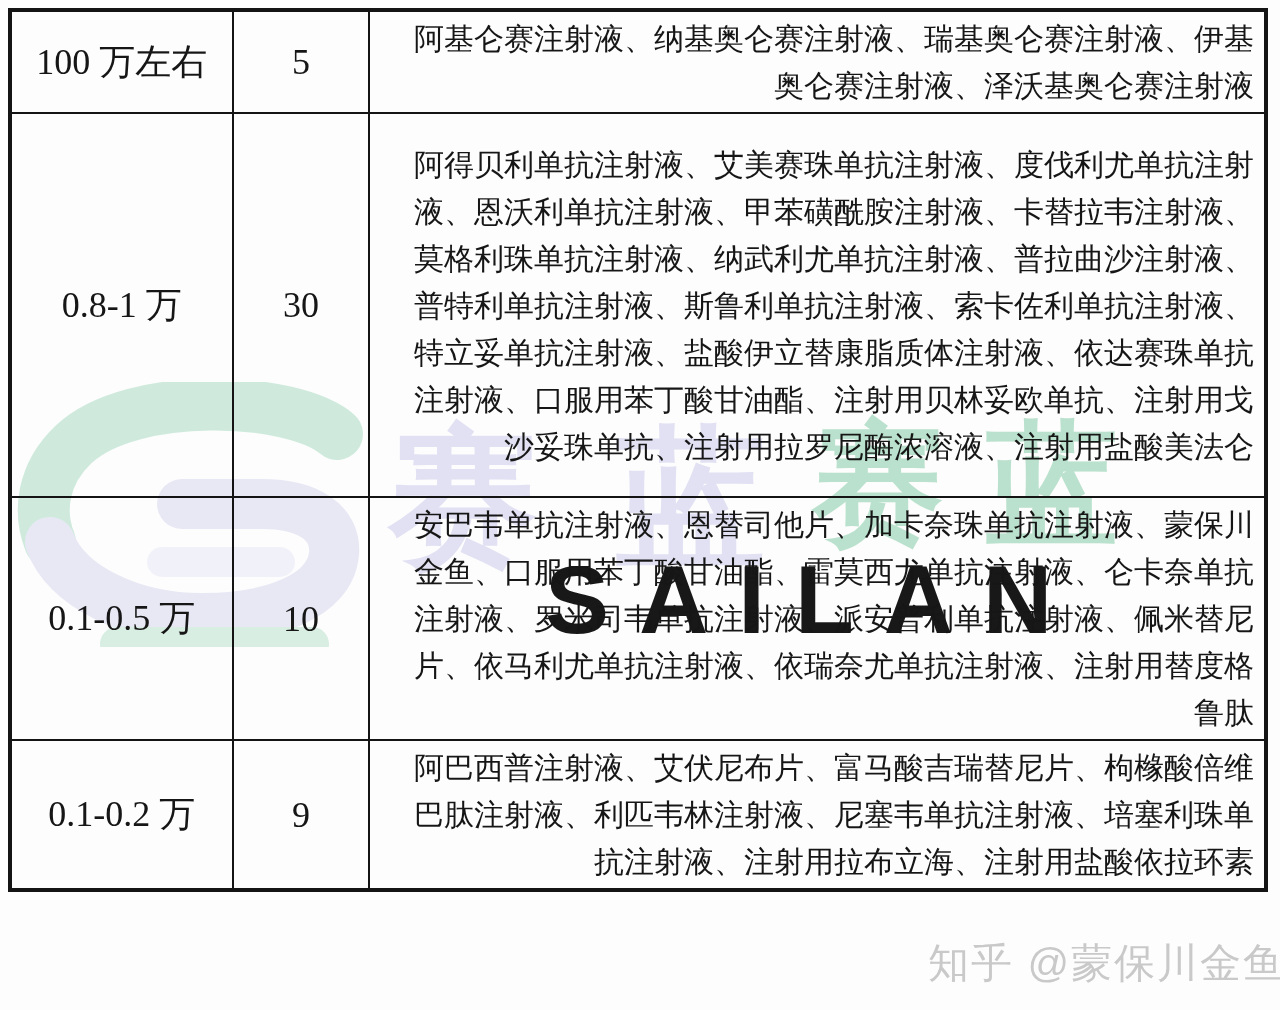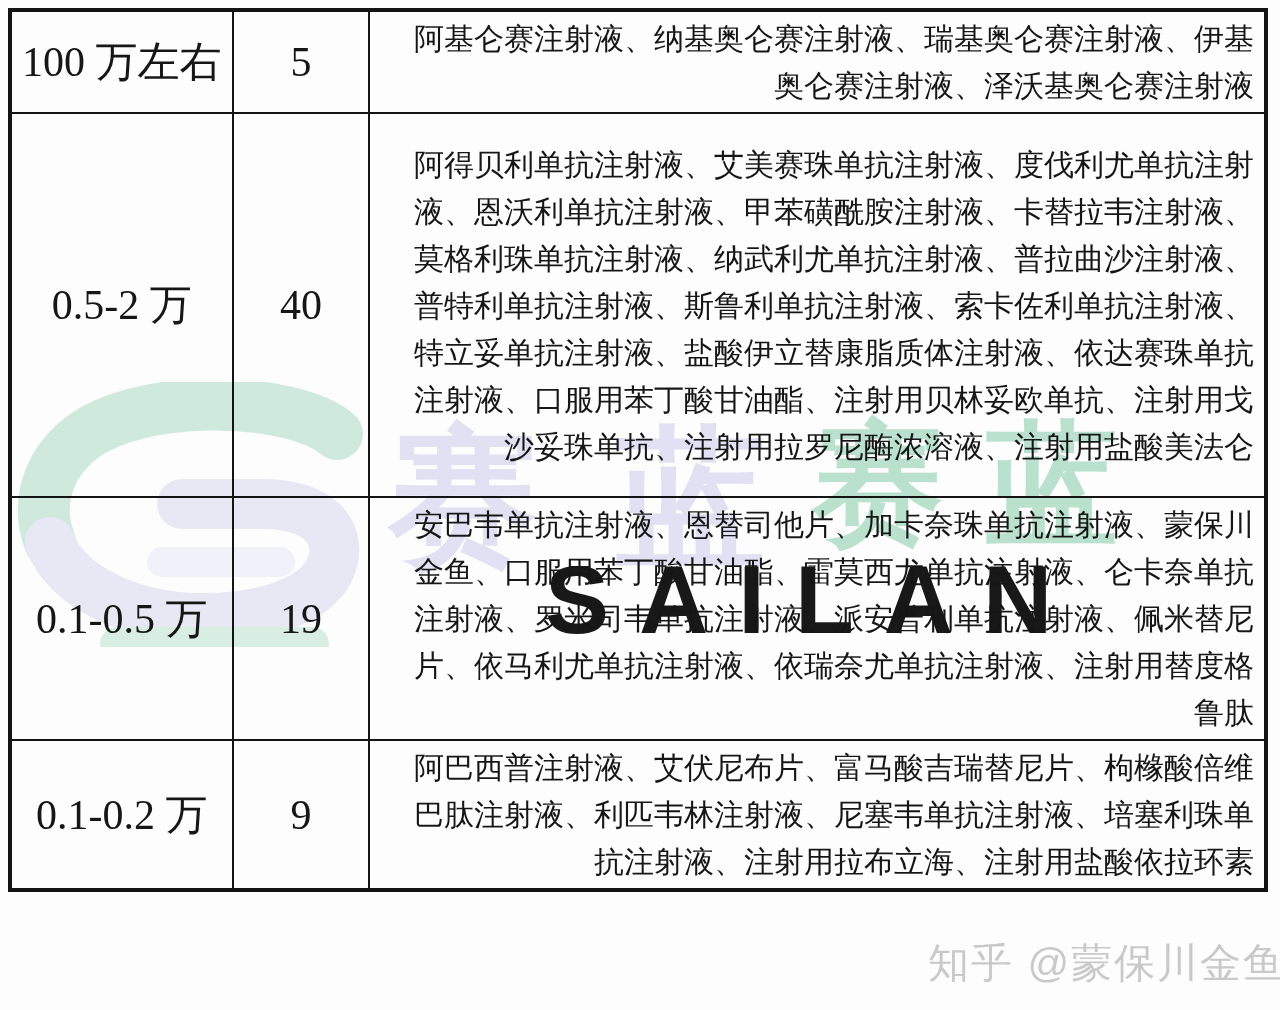"100 万左右" td.range,td.count { font-size: 42px -> 36px }
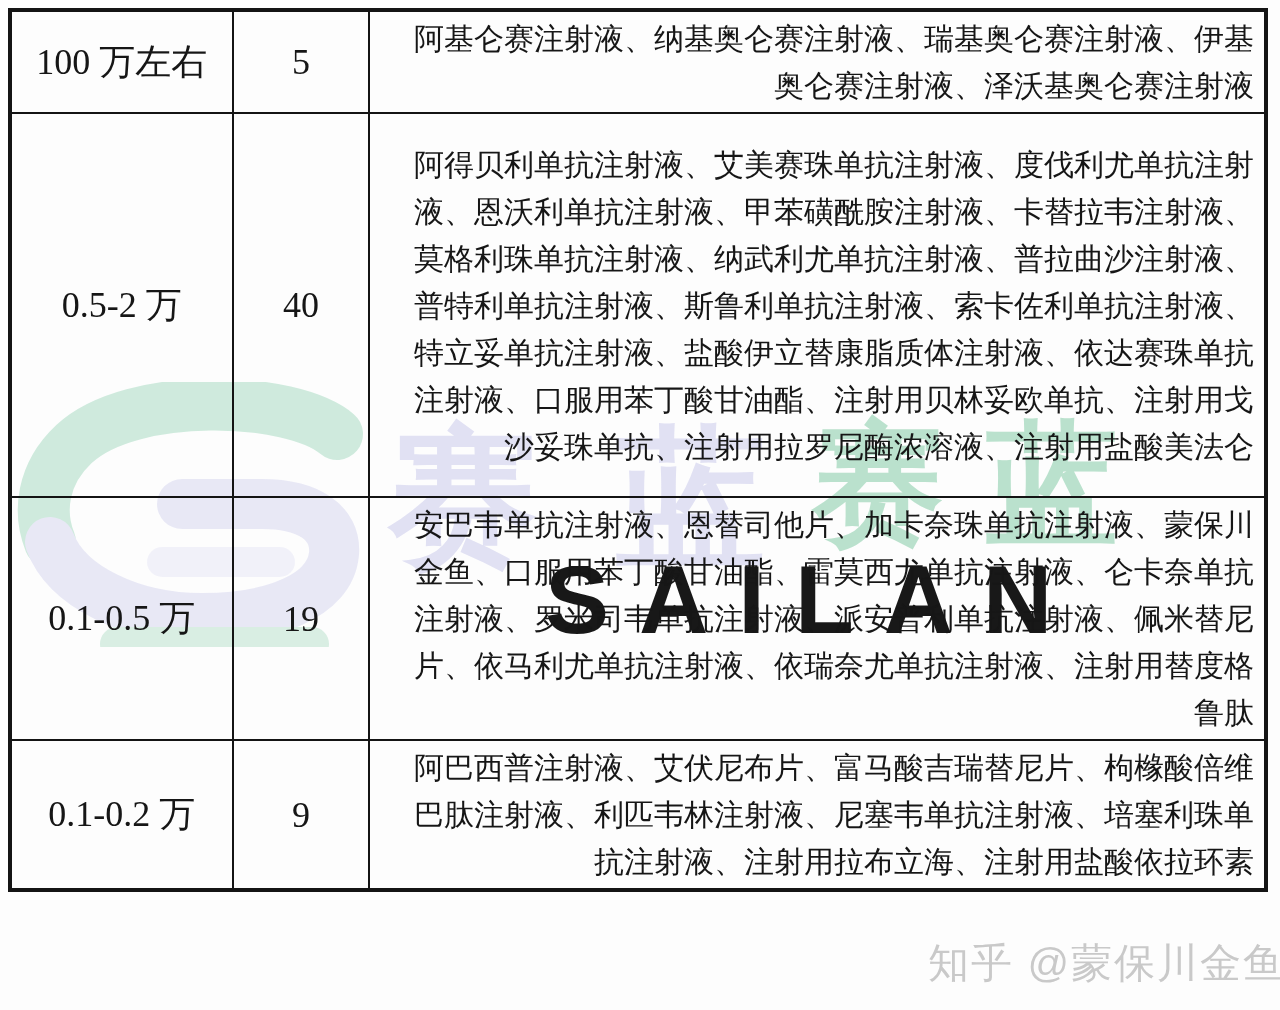"0.5-2 万" td.range { text: 0.5-2 -> 0.8-1 }
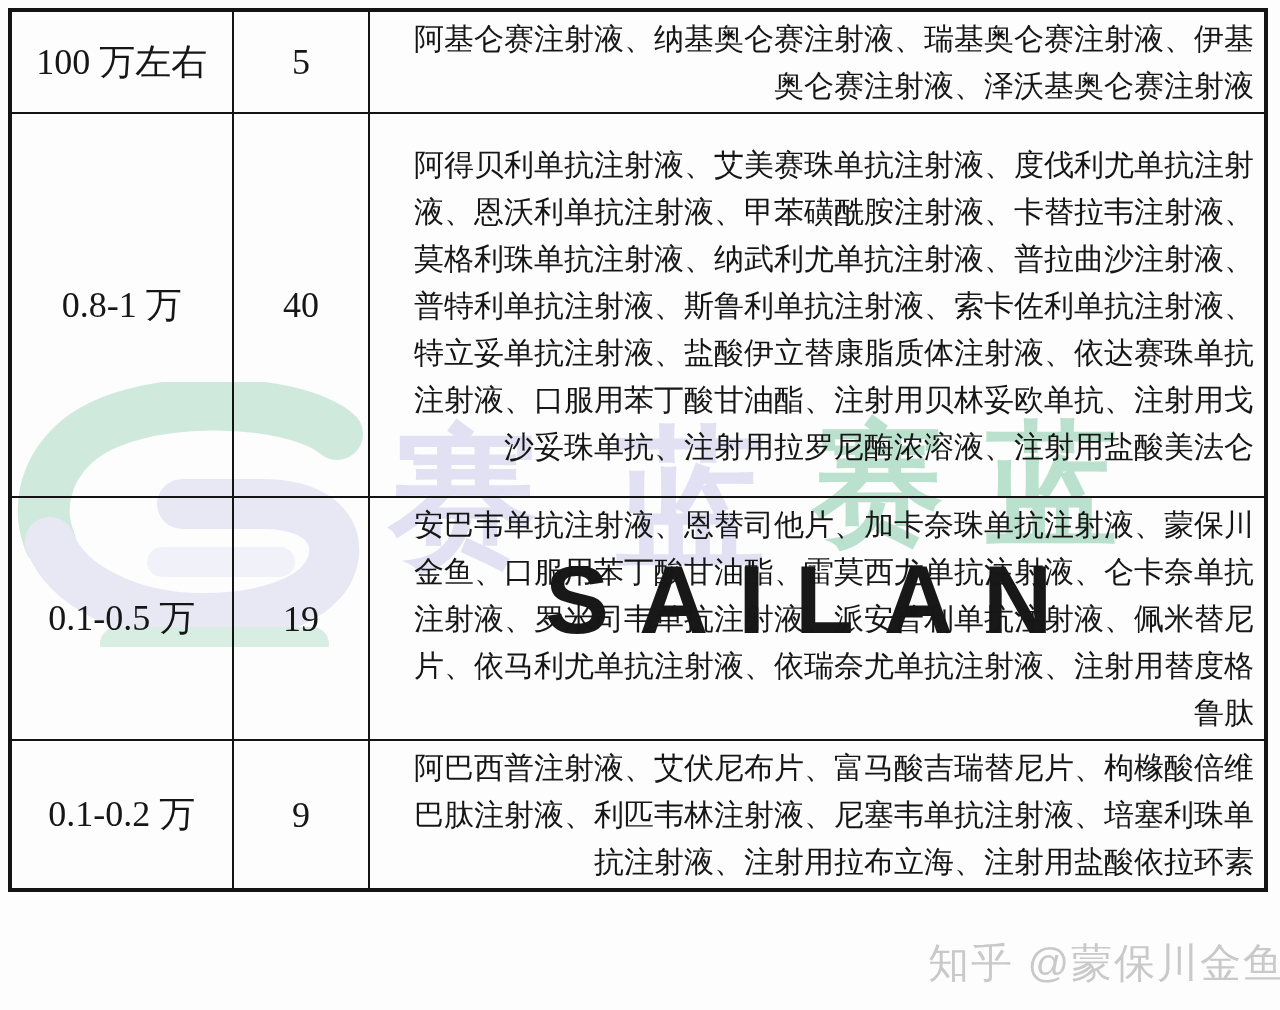"40" td.count { text: 40 -> 30 }
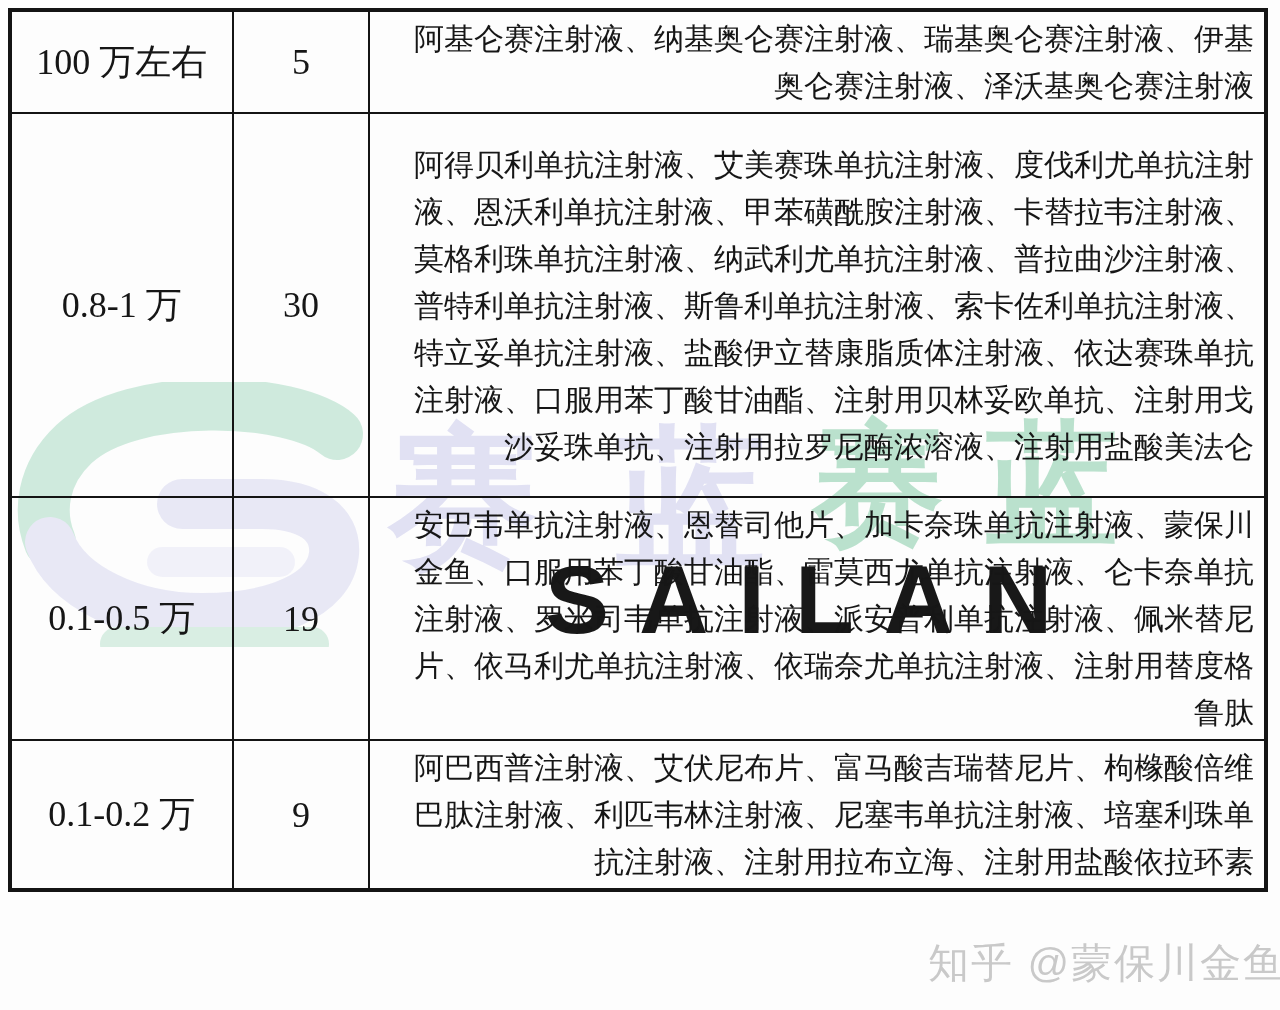"19" td.count { text: 19 -> 10 }
